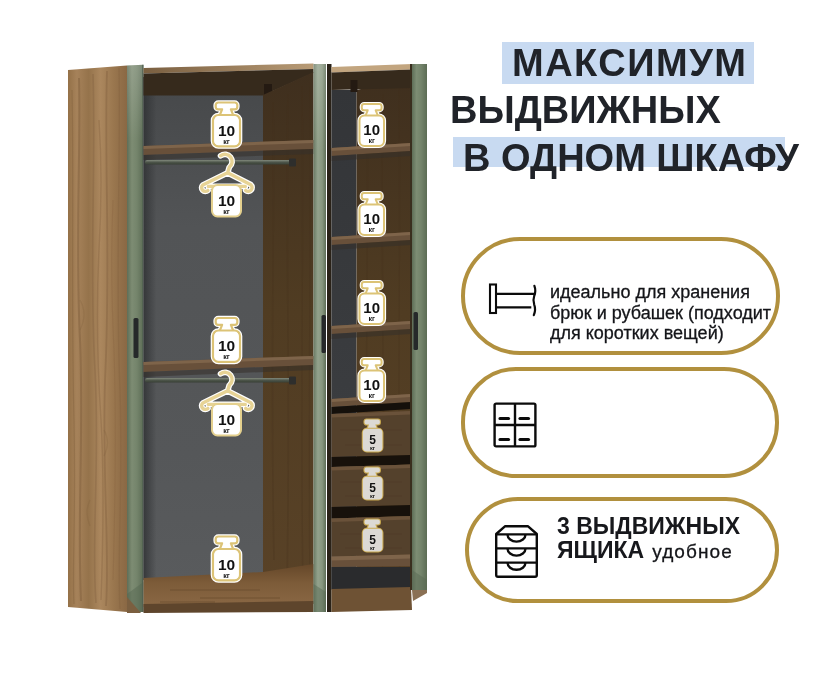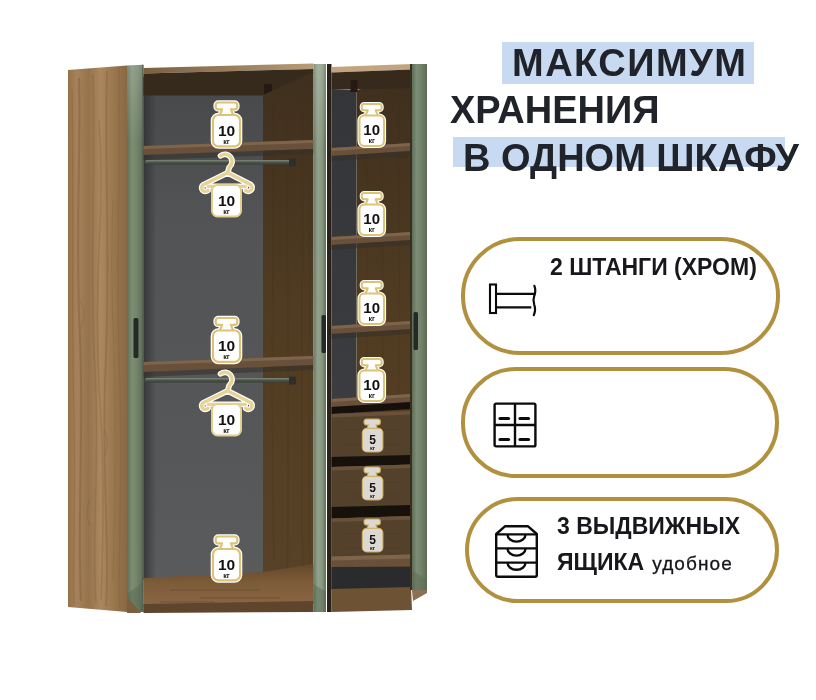"ХРАНЕНИЯ" div.abs { text: ХРАНЕНИЯ -> ВЫДВИЖНЫХ }
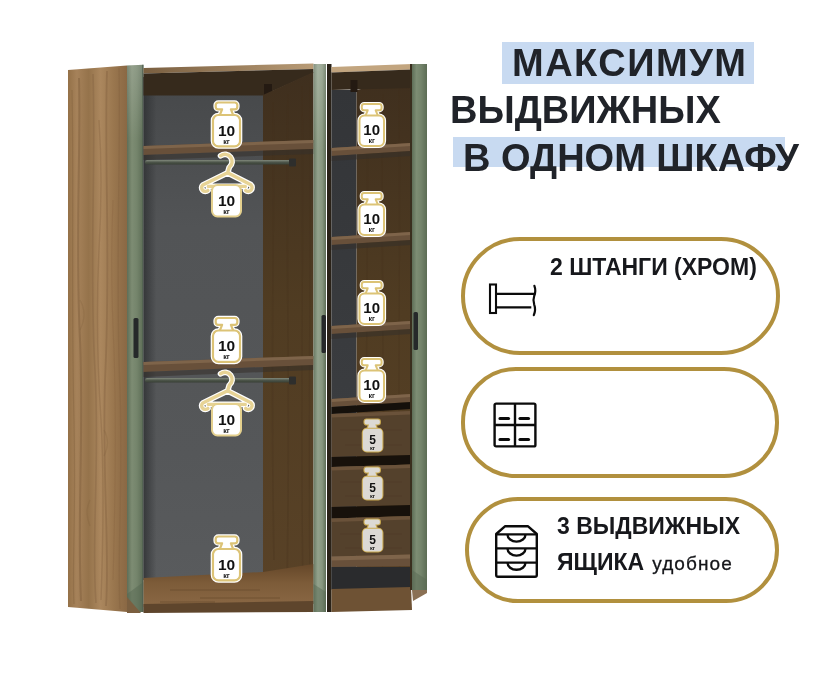"2 ШТАНГИ (ХРОМ)" div.abs { html: <div>2 ШТАНГИ (ХРОМ)</div> -> none }
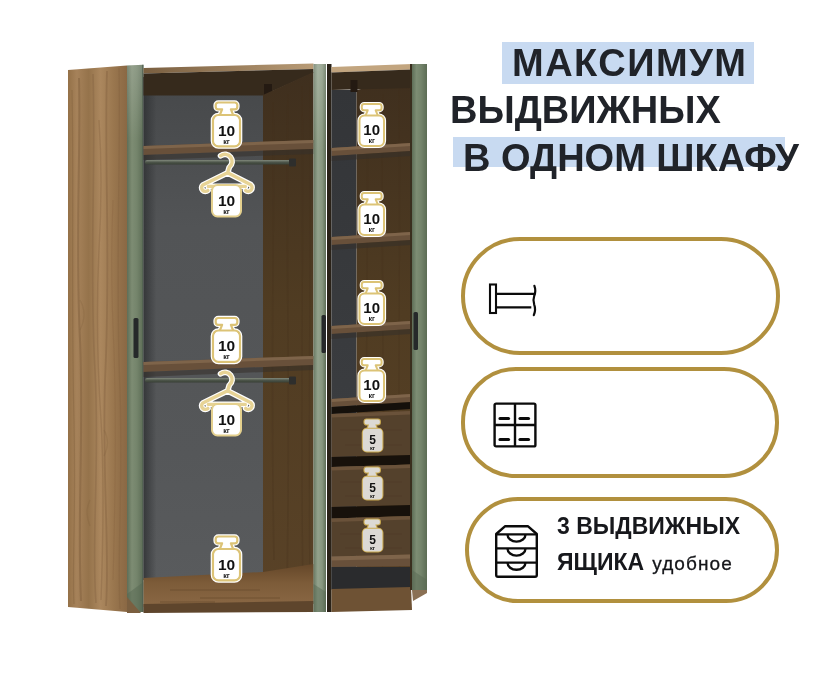"идеально для хранения" div.abs { html: none -> <div>идеально для хранения<br>брюк и рубашек (подходит<br>для коротких вещей)</div> }
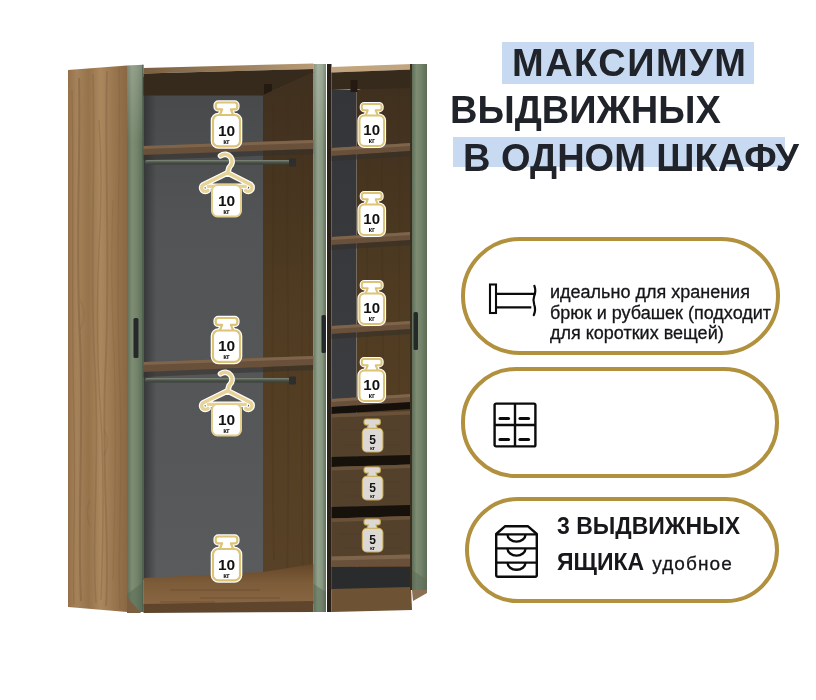"ЯЩИКА удобное" div.abs { margin-top: 12px -> none }
